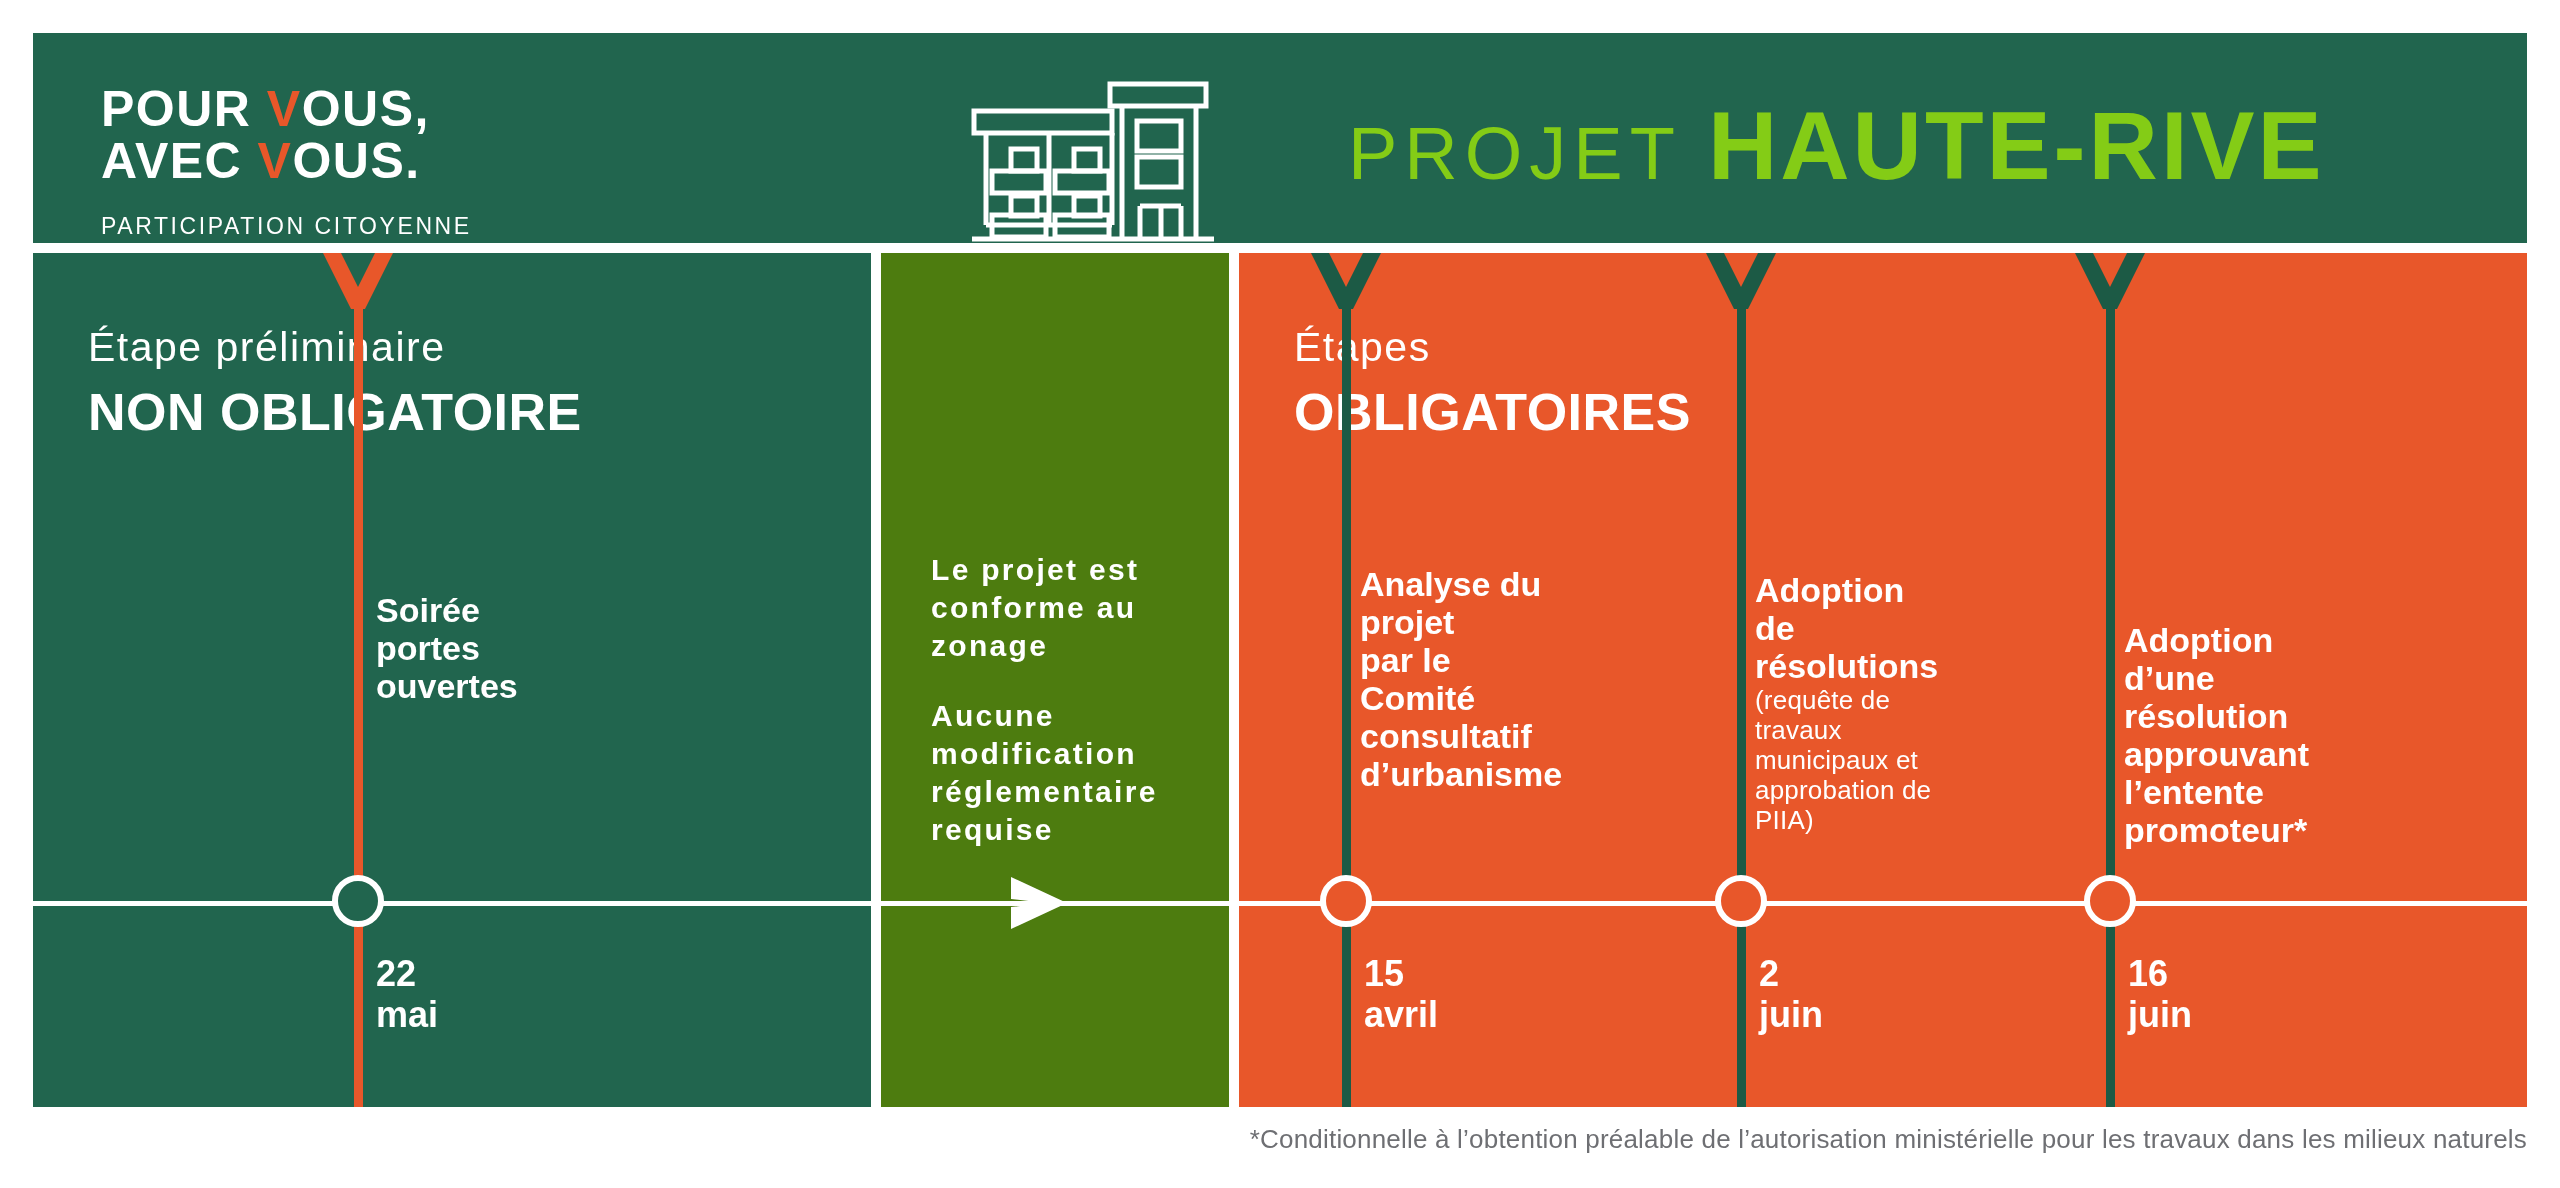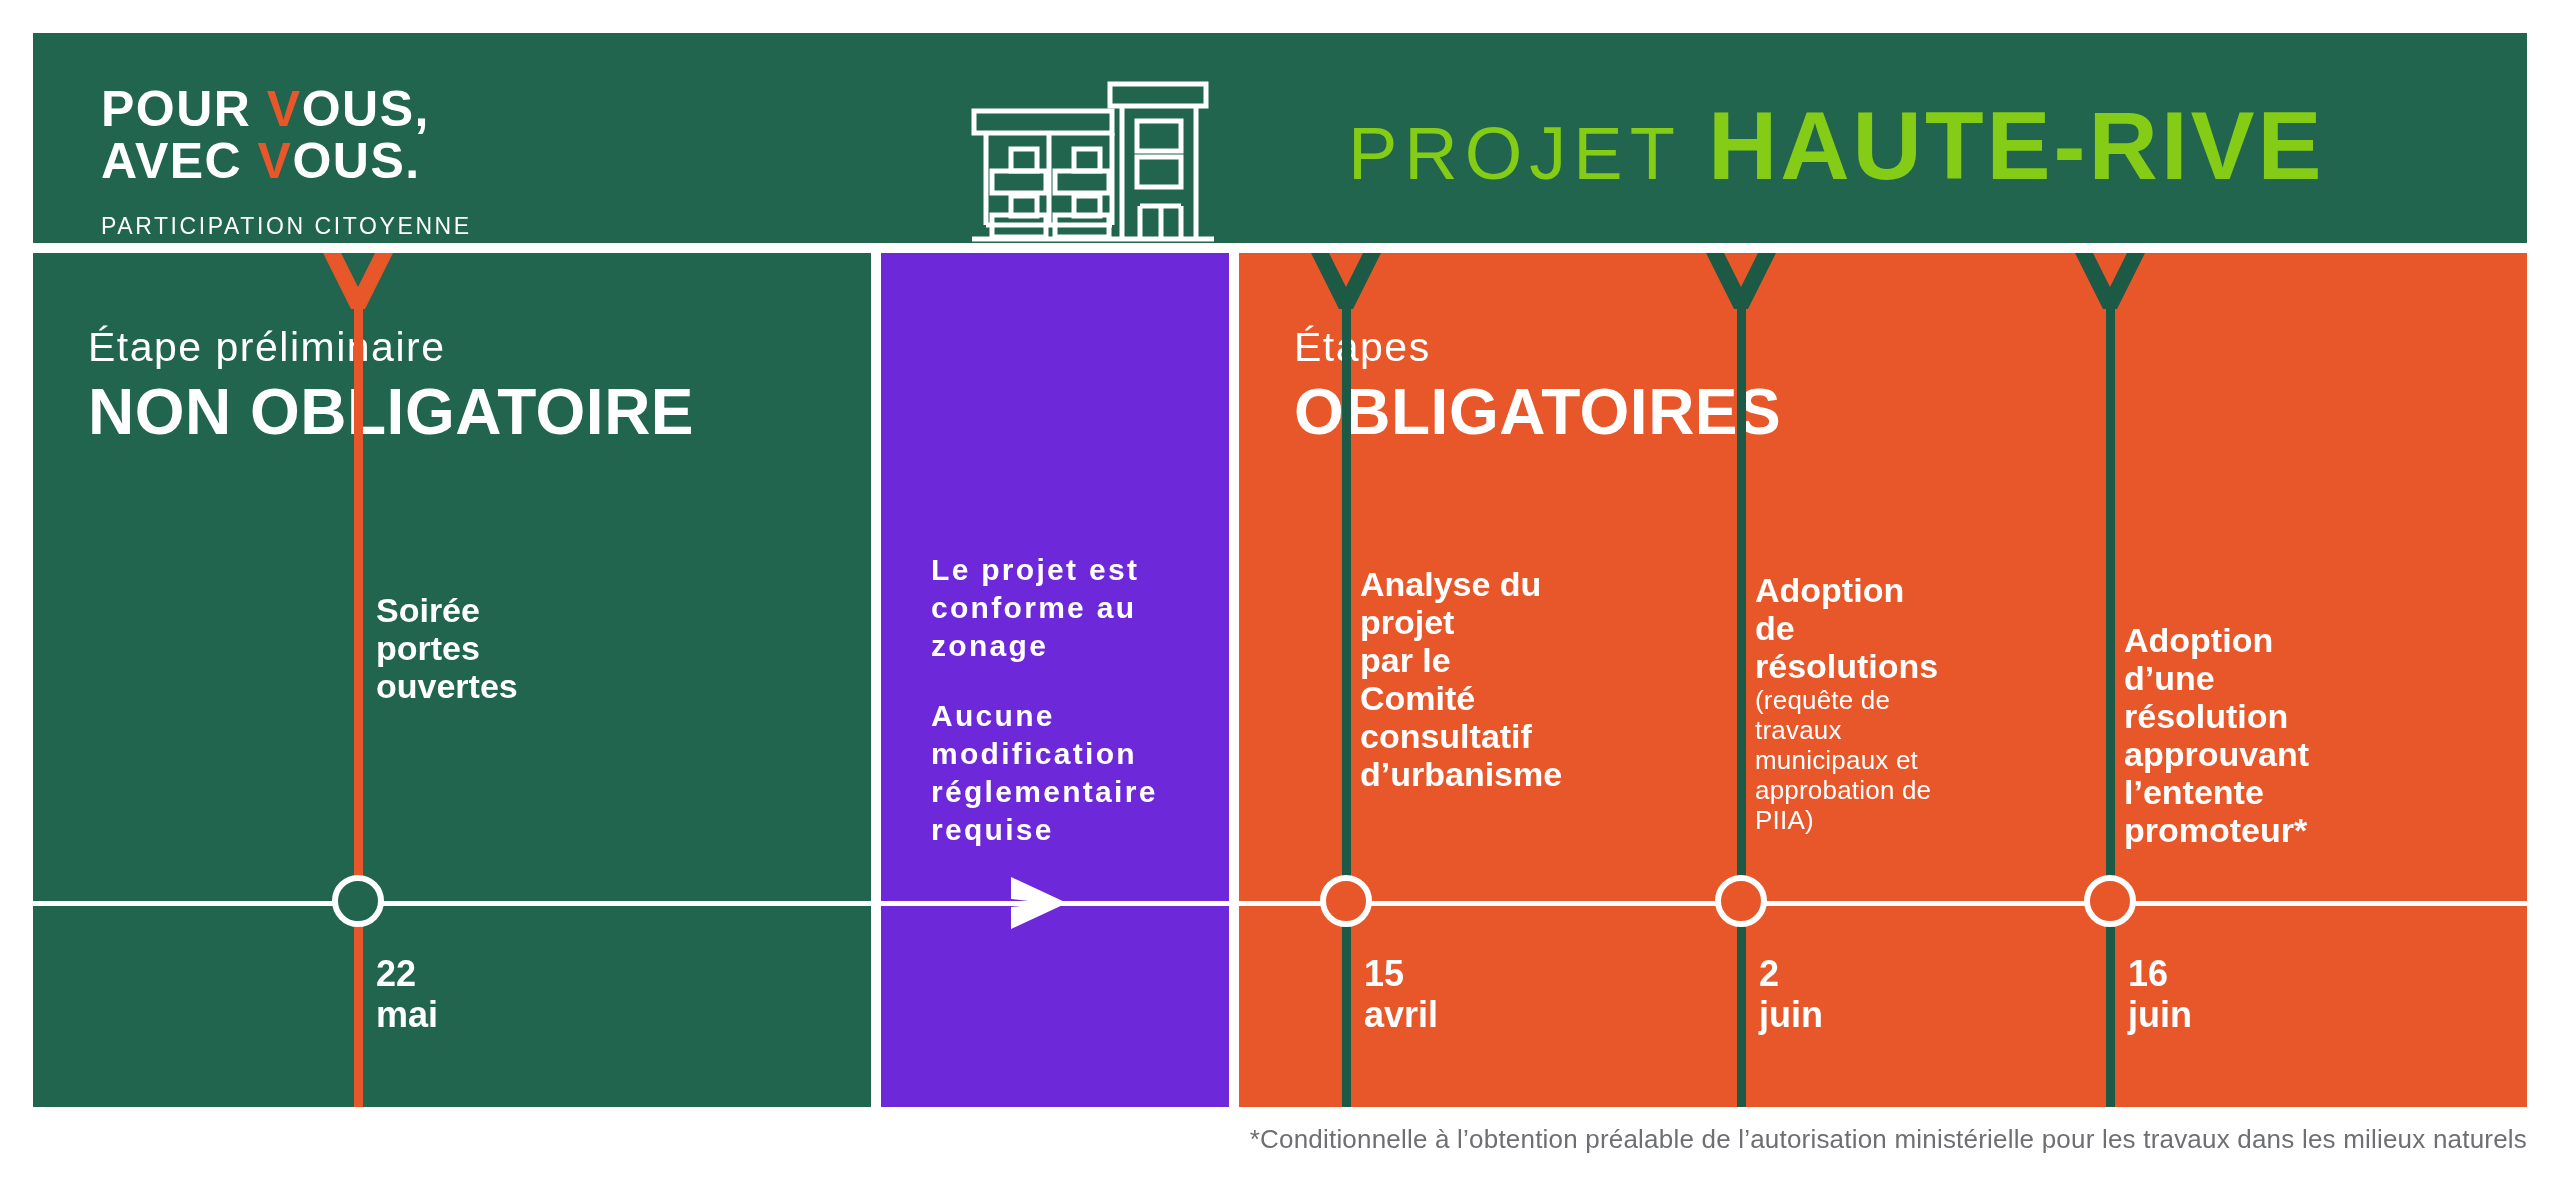"NON OBLIGATOIRE" .panel-head .strong { font-size: 64px -> 52px }
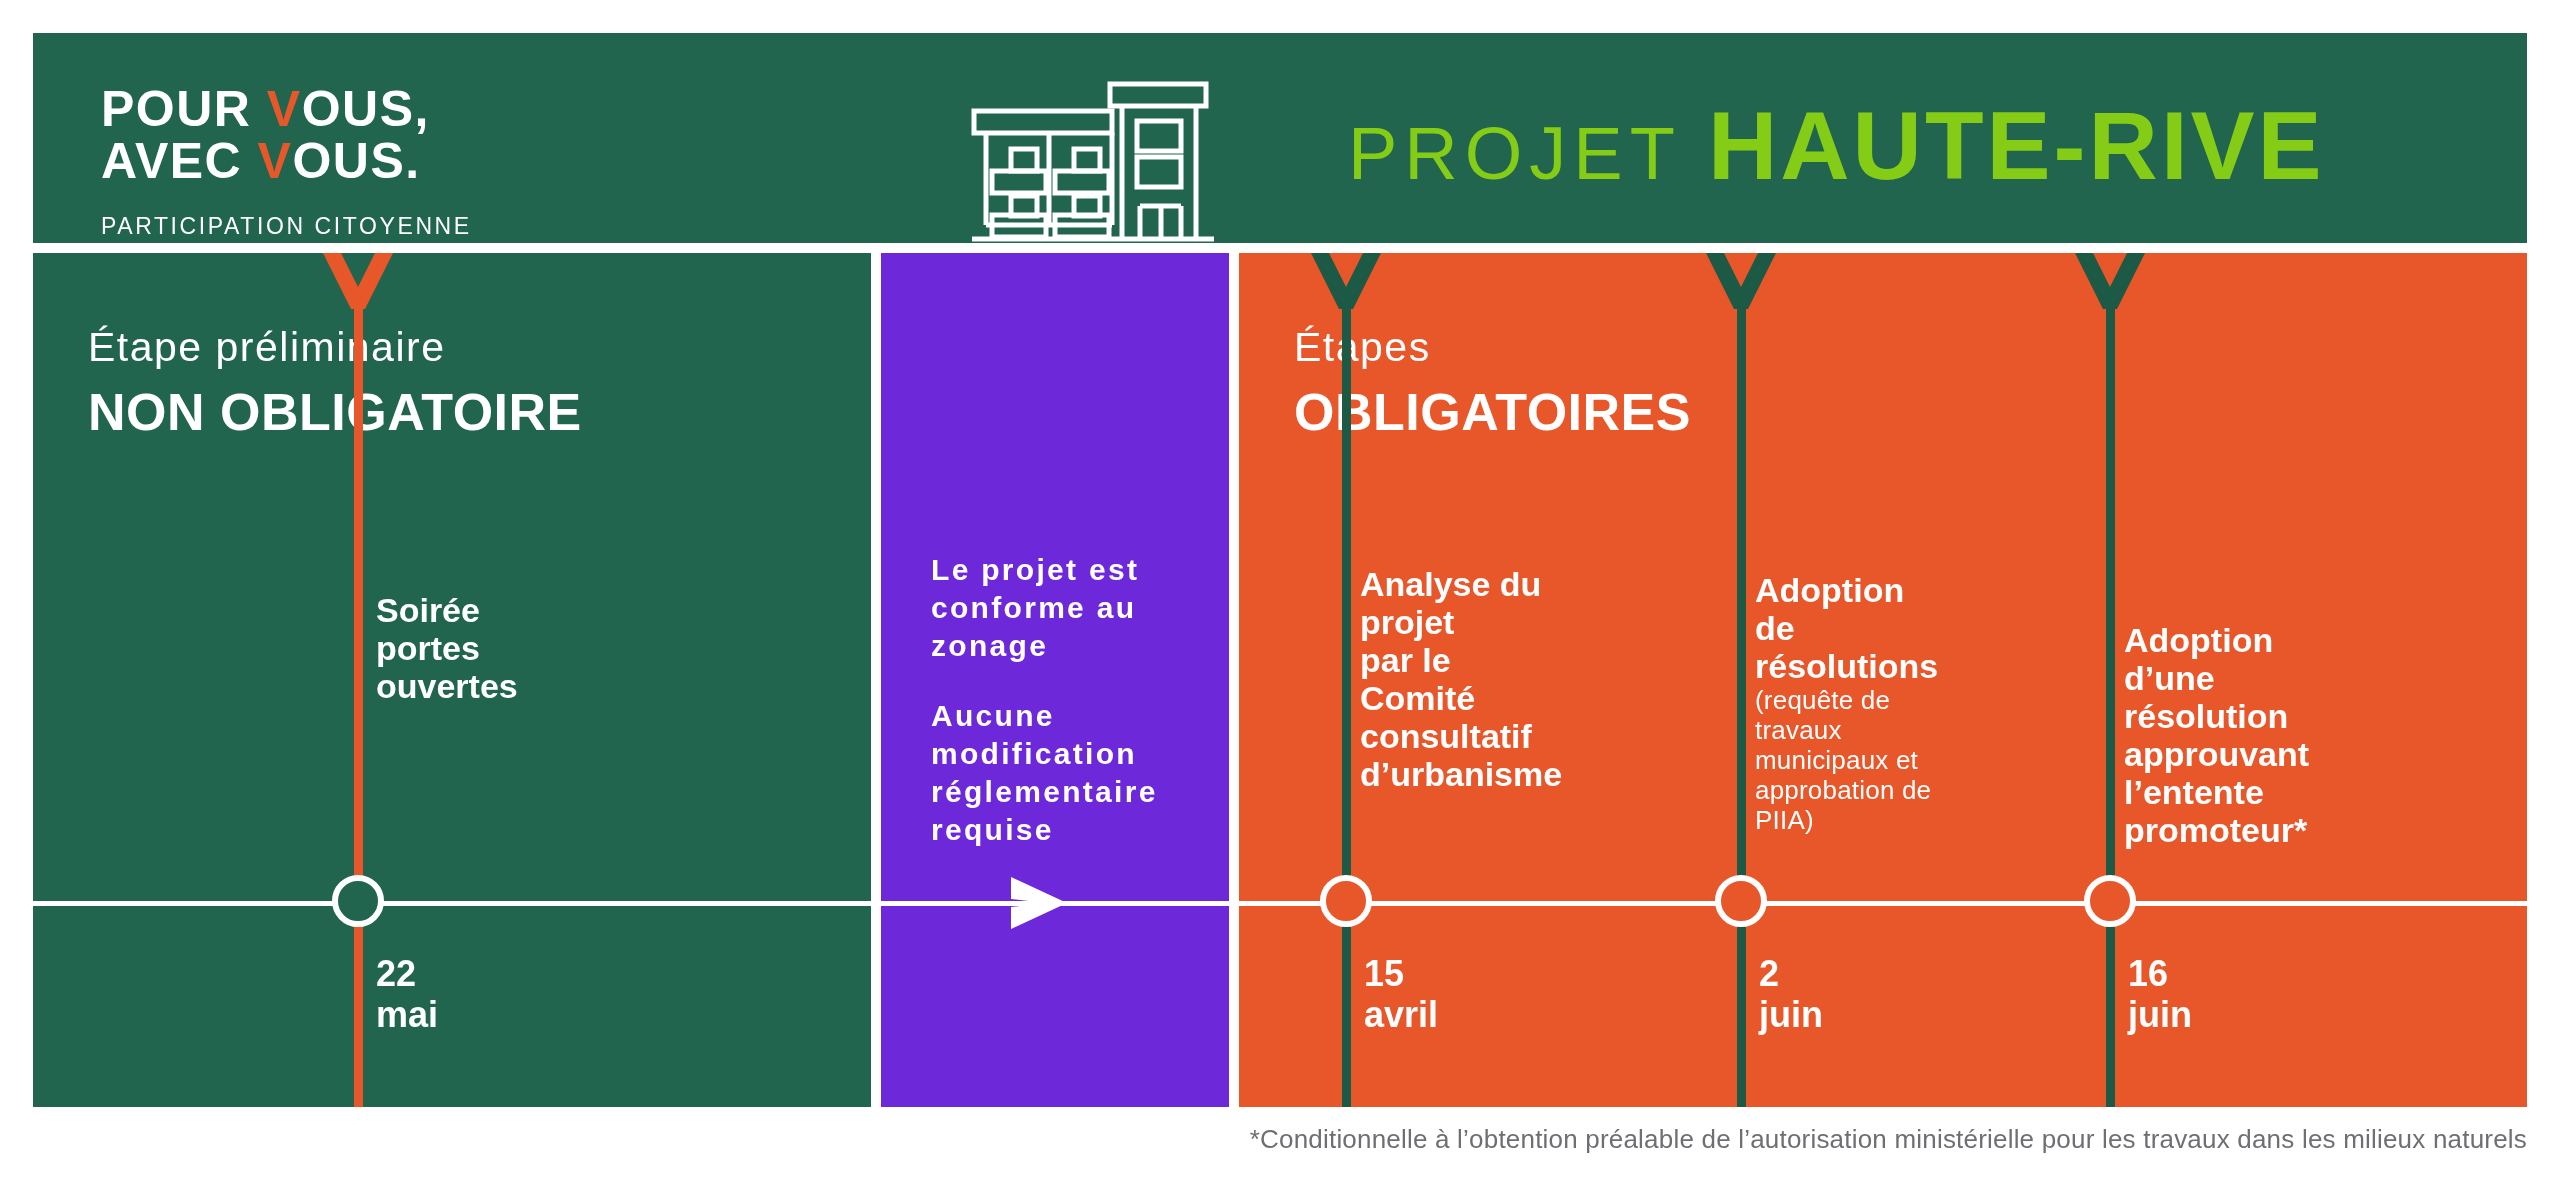"Le projet est conforme au" .panel-gray { background: #6d28d9 -> #4d7c0f }
